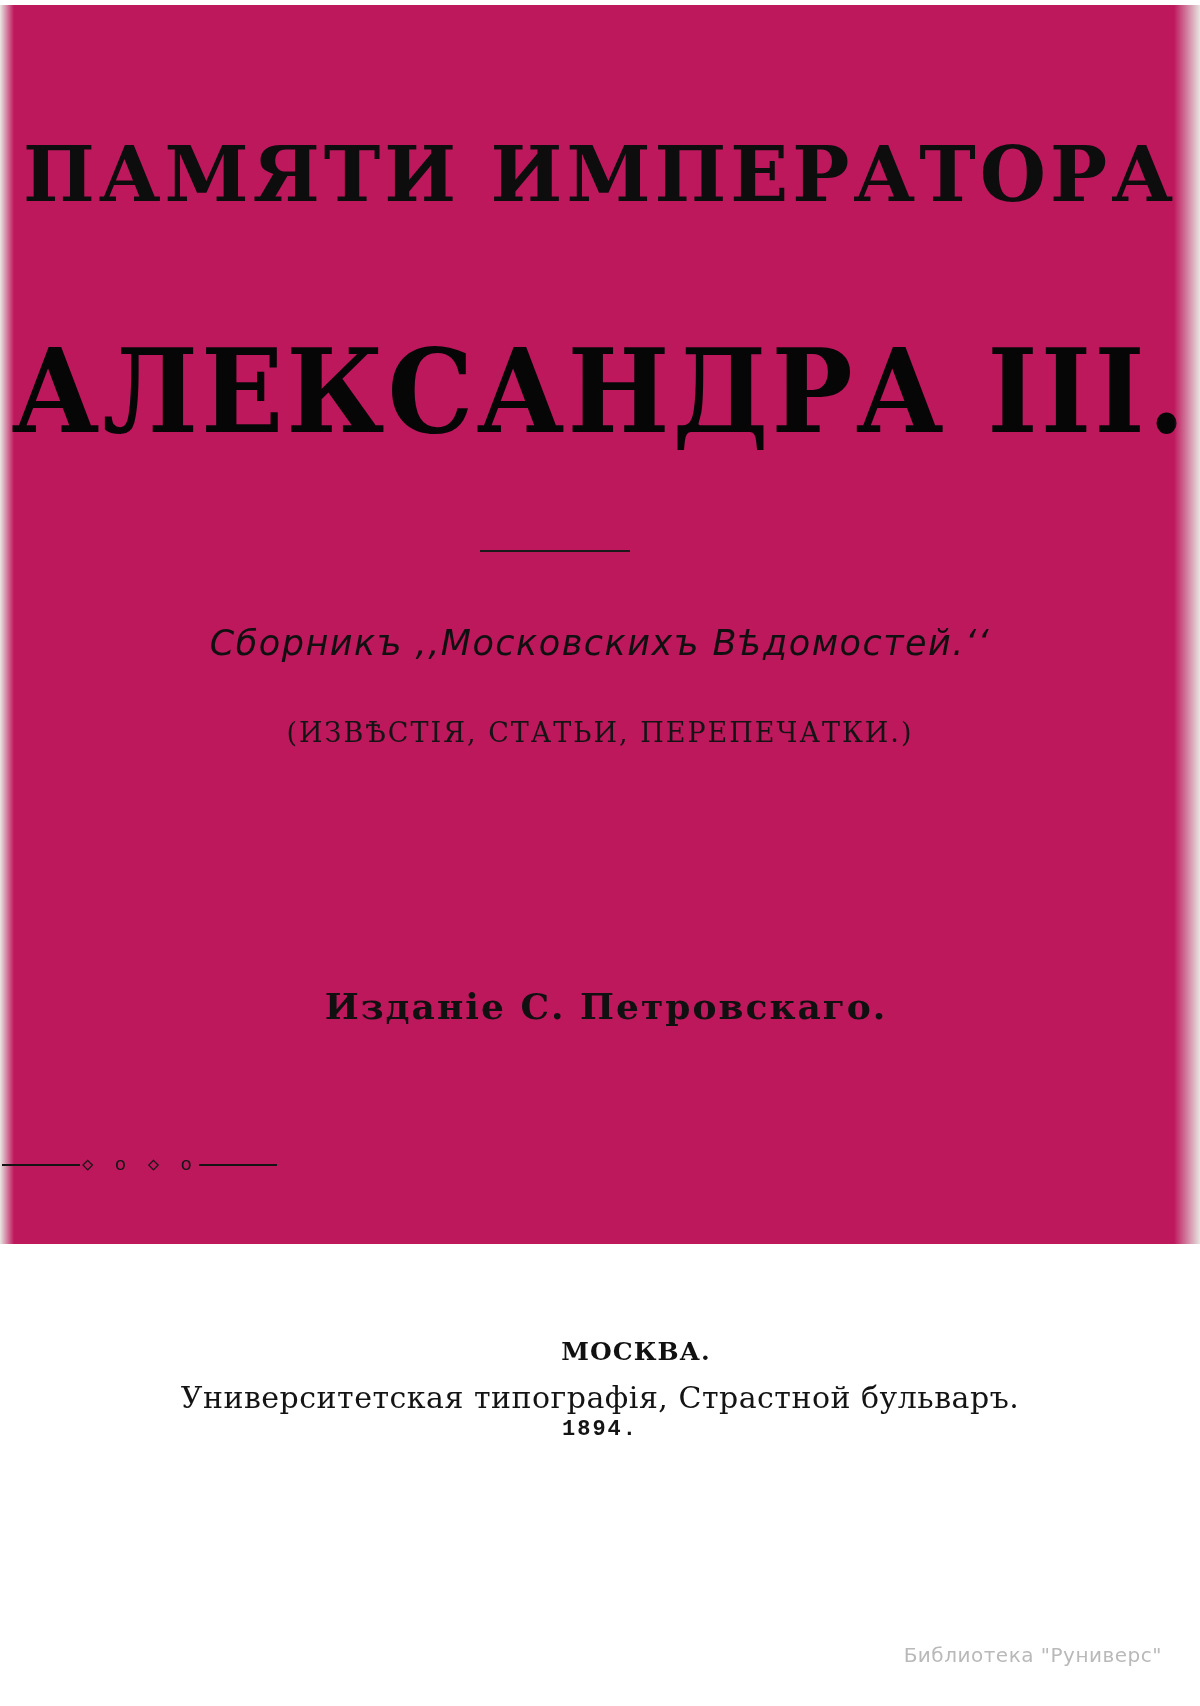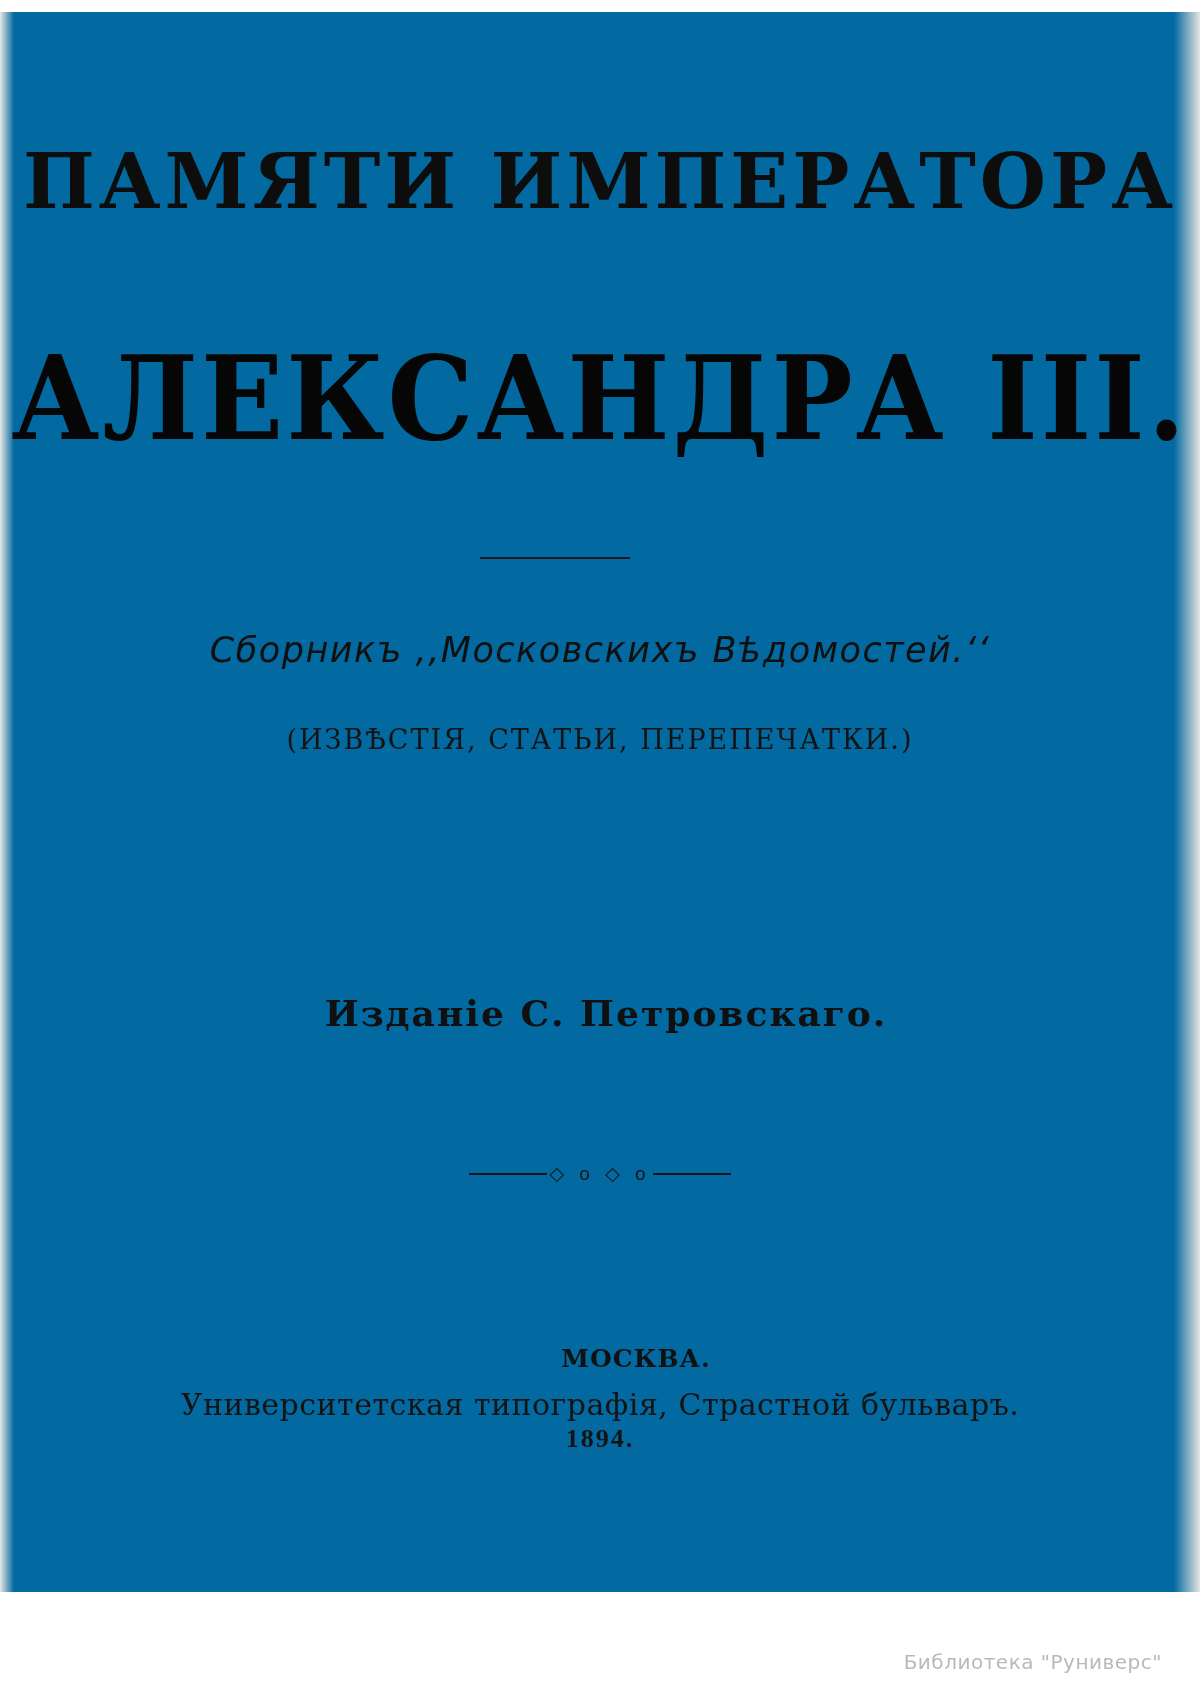"ПАМЯТИ ИМПЕРАТОРА" .page { background: #0369a1 -> #be185d; height: 1580px -> 1239px; top: 12px -> 5px }
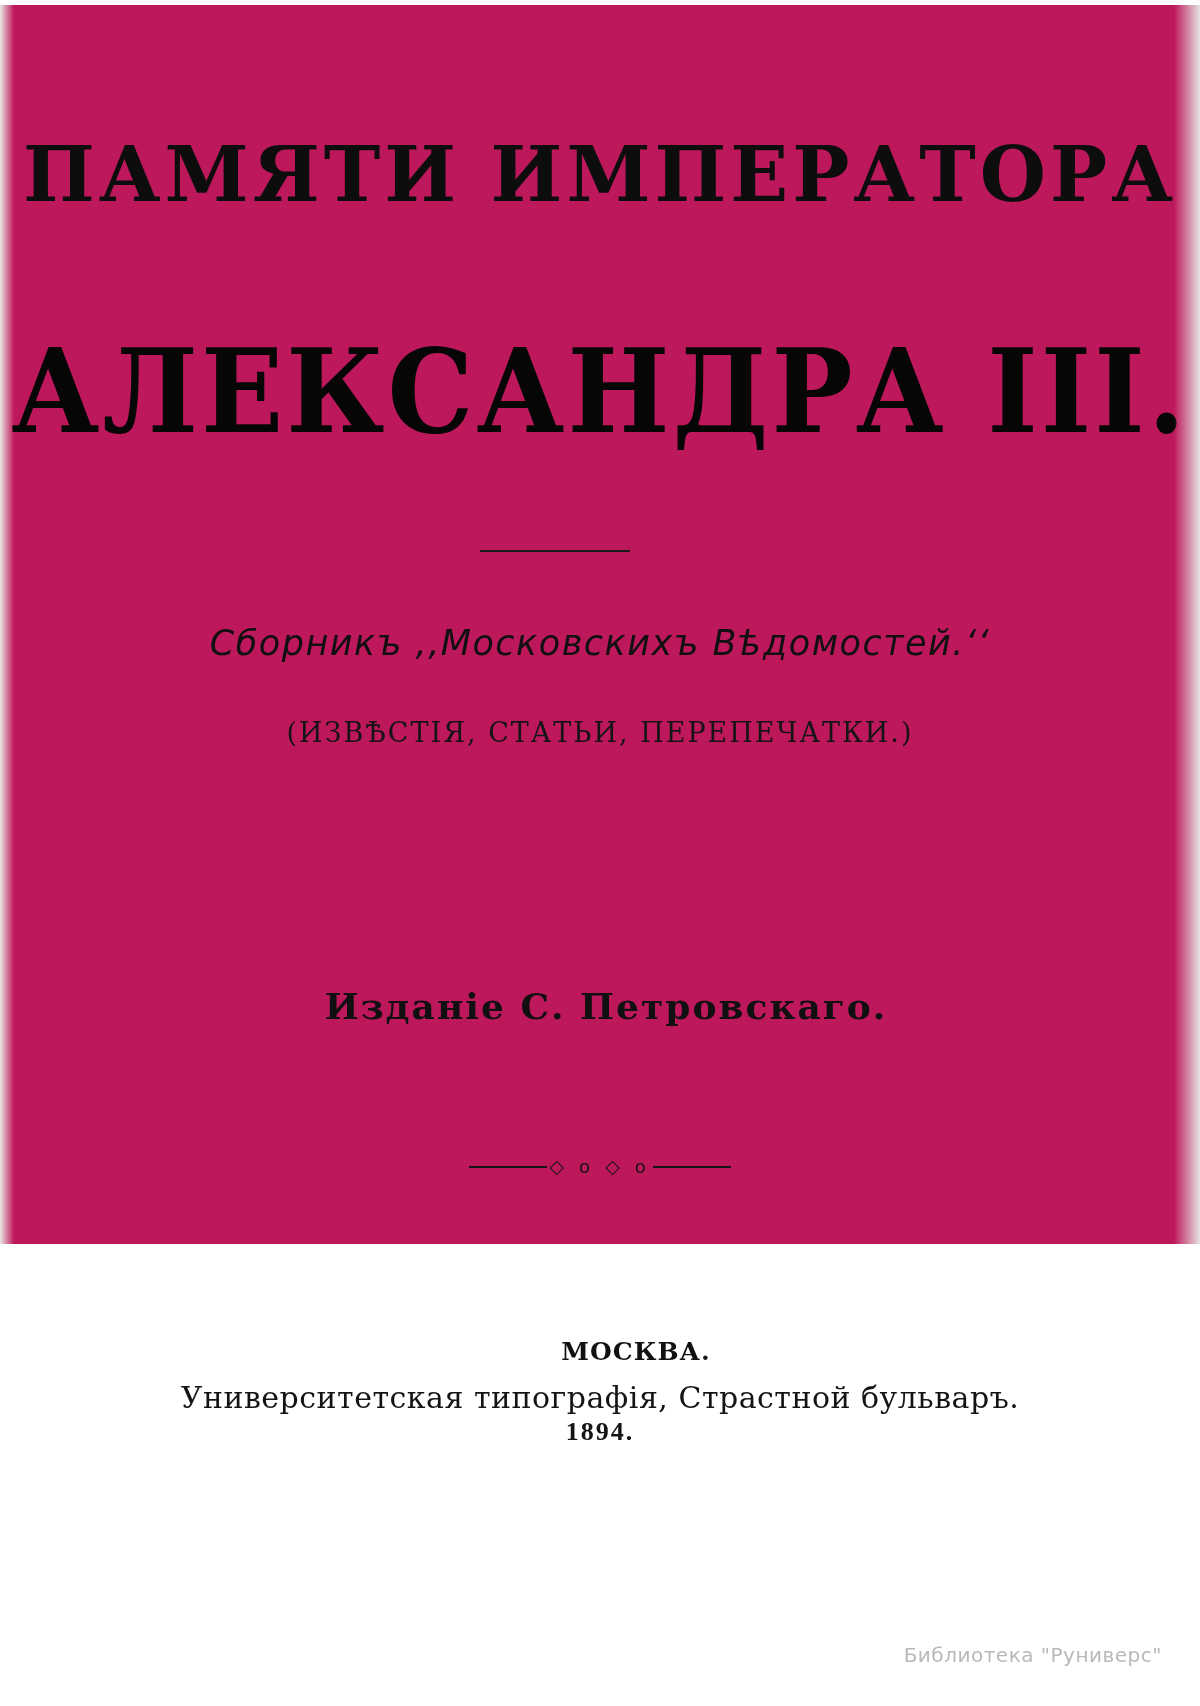"◇ o ◇ o" .ornament { font-family: Liberation Sans, sans-serif -> Liberation Mono, monospace; text-align: center -> left }
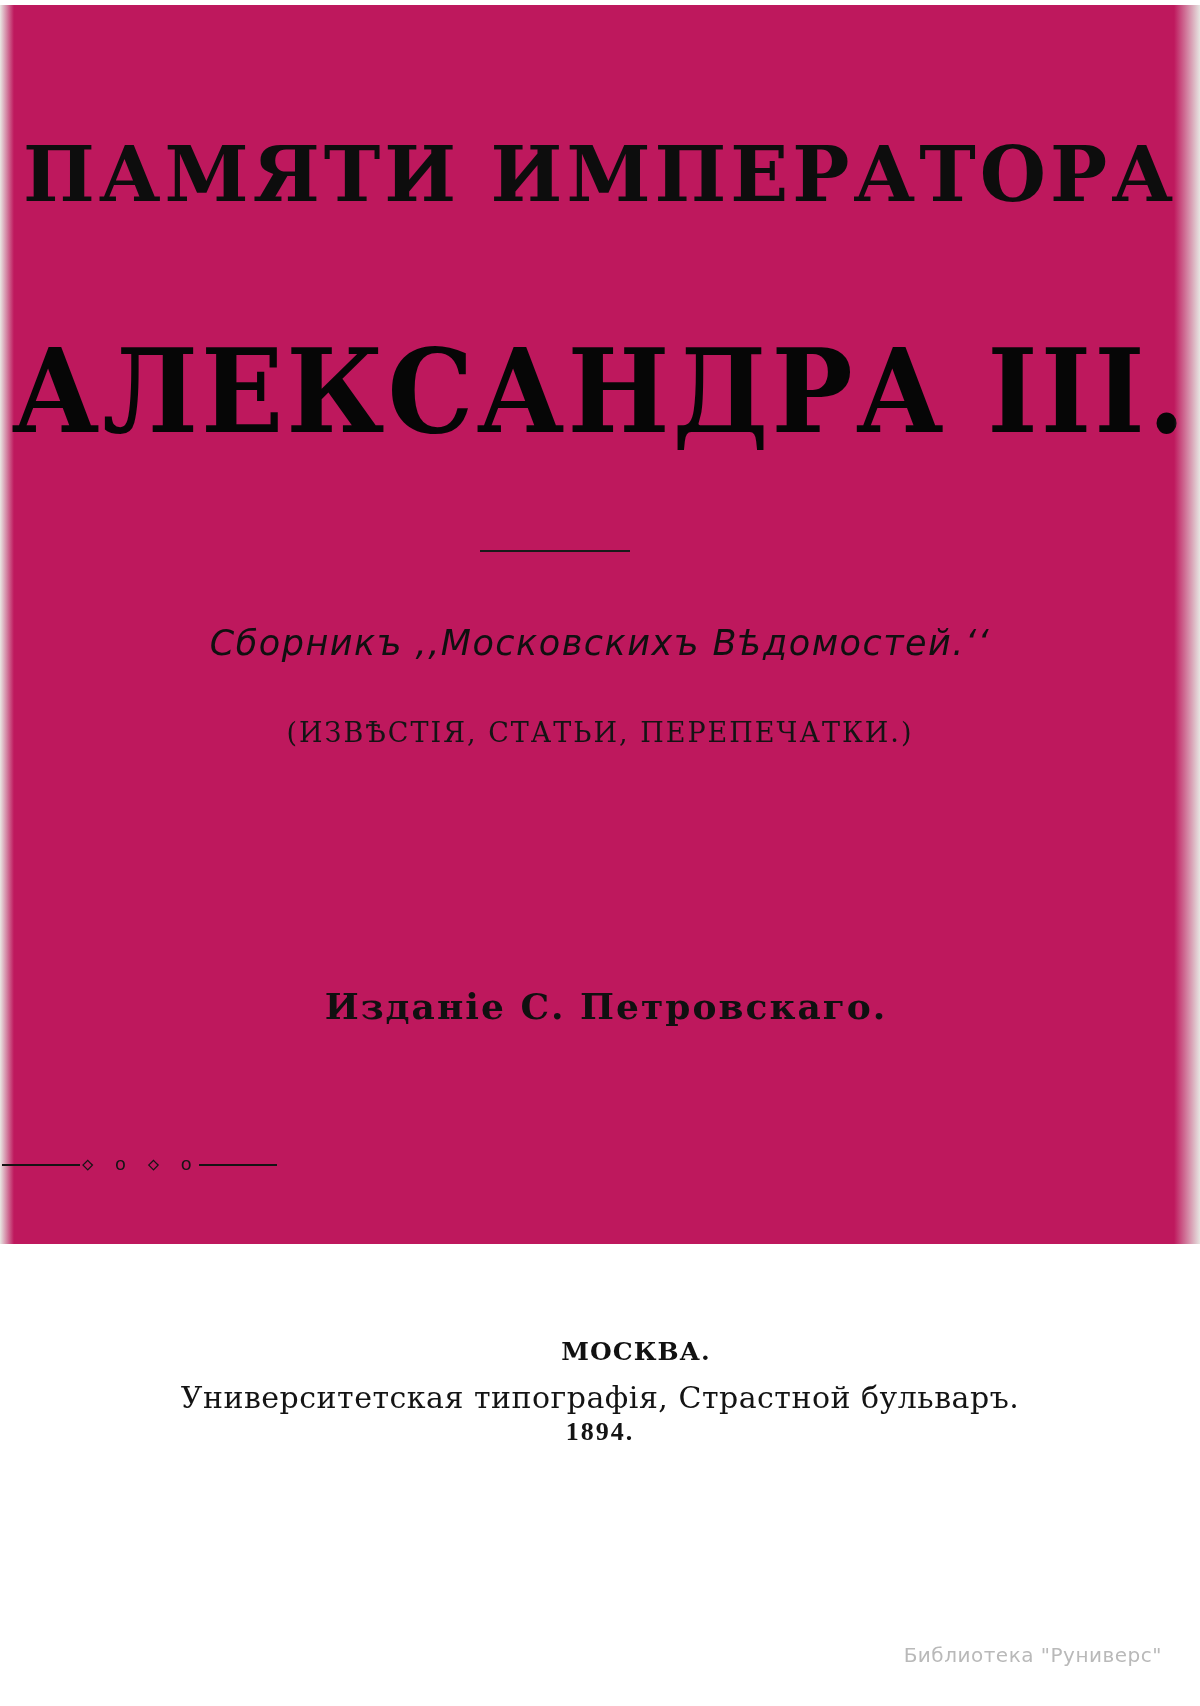"1894." .imprint-year { font-family: Liberation Serif, serif -> Liberation Mono, monospace; font-size: 26px -> 22px }
